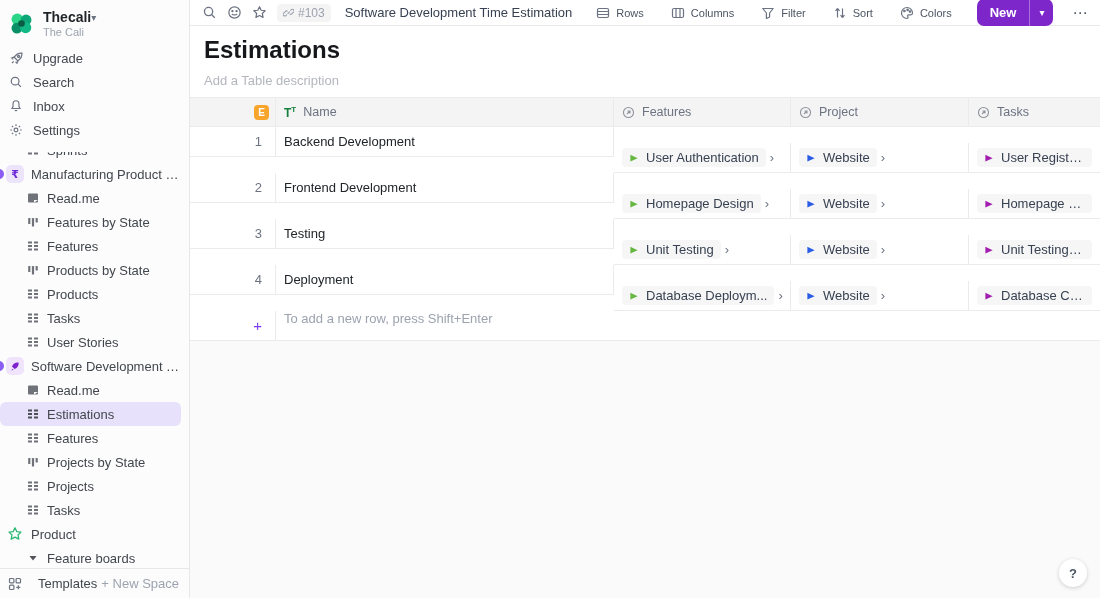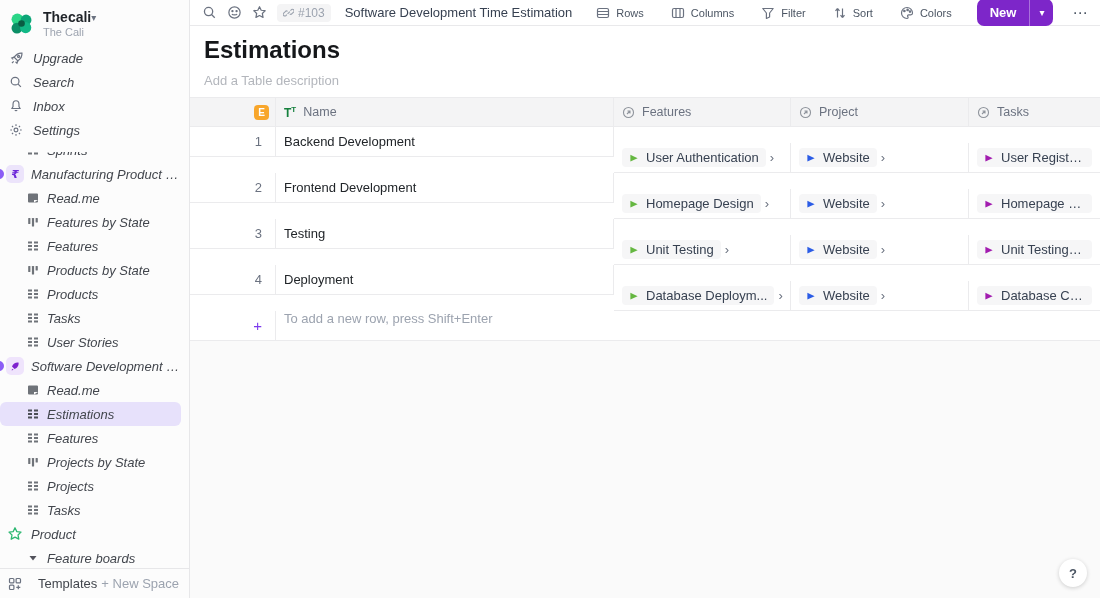"Upgrade" .mrow, .srow { font-style: italic -> none }
